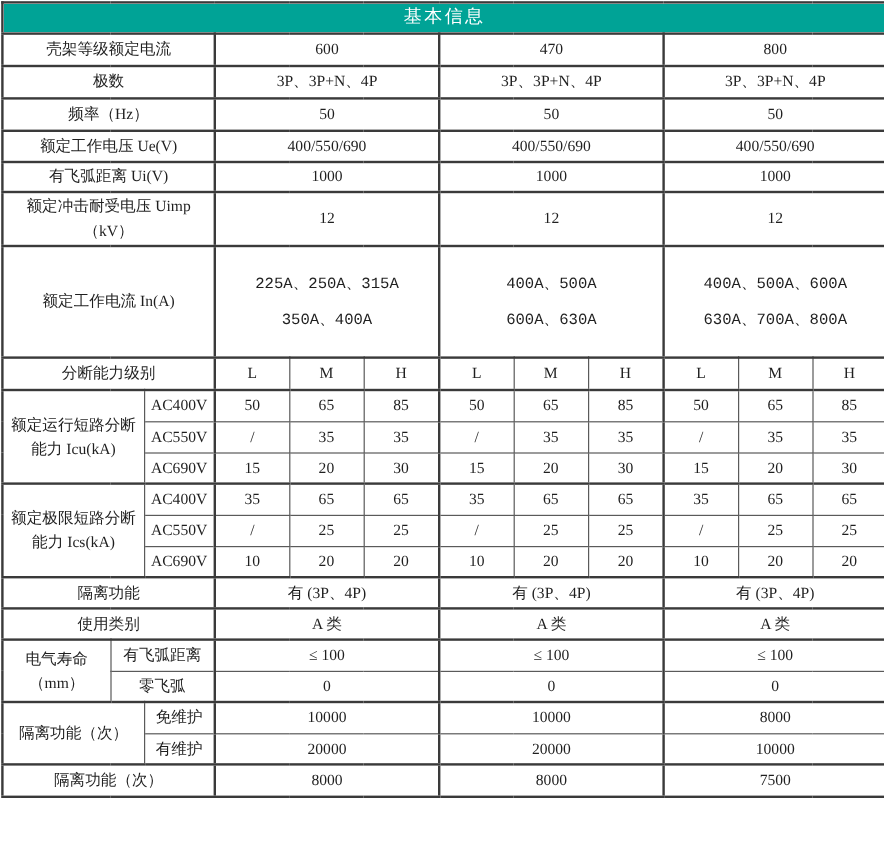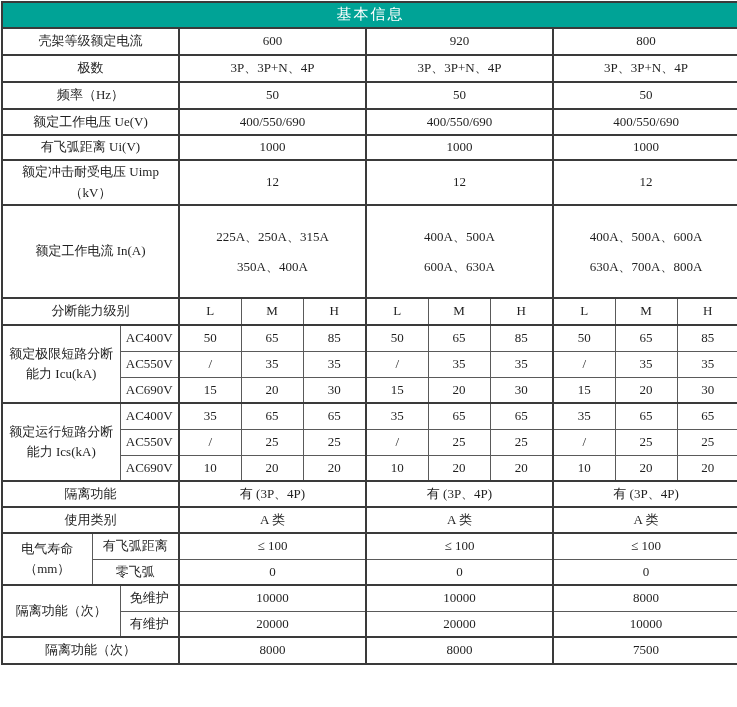"920" td.vl { text: 920 -> 470 }
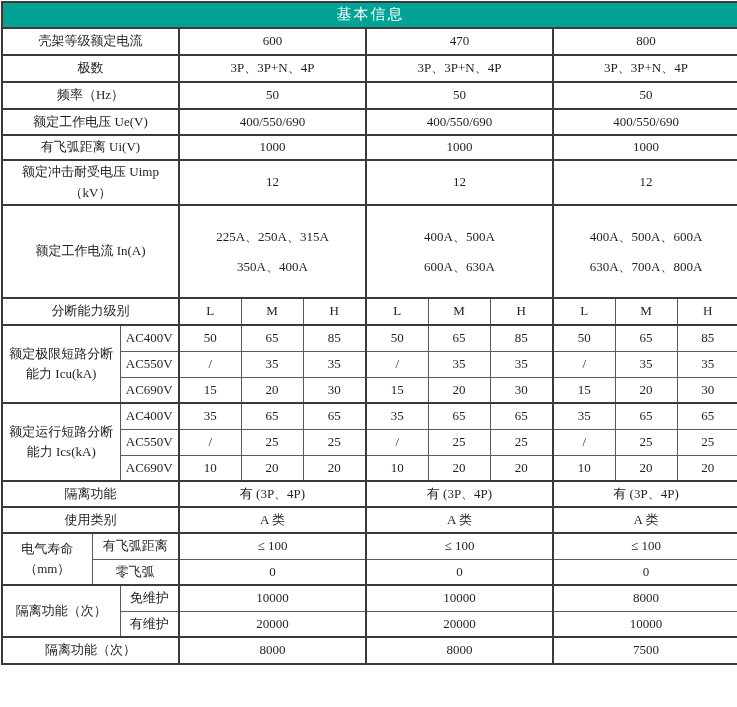"225A、250A、315A" td.pre { font-family: none -> Liberation Mono, monospace }
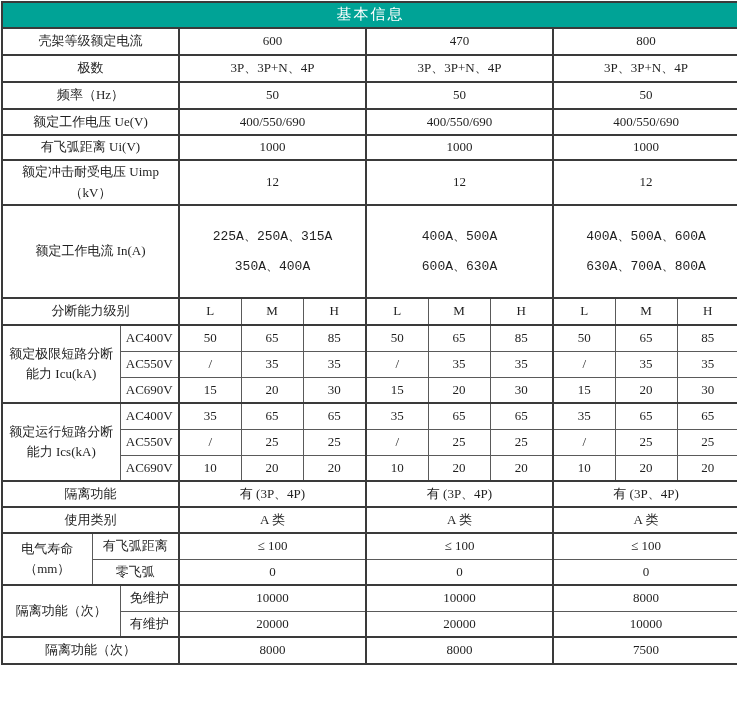"额定极限短路分断能力 Icu(kA)" td.lab { text: 极限 -> 运行 }
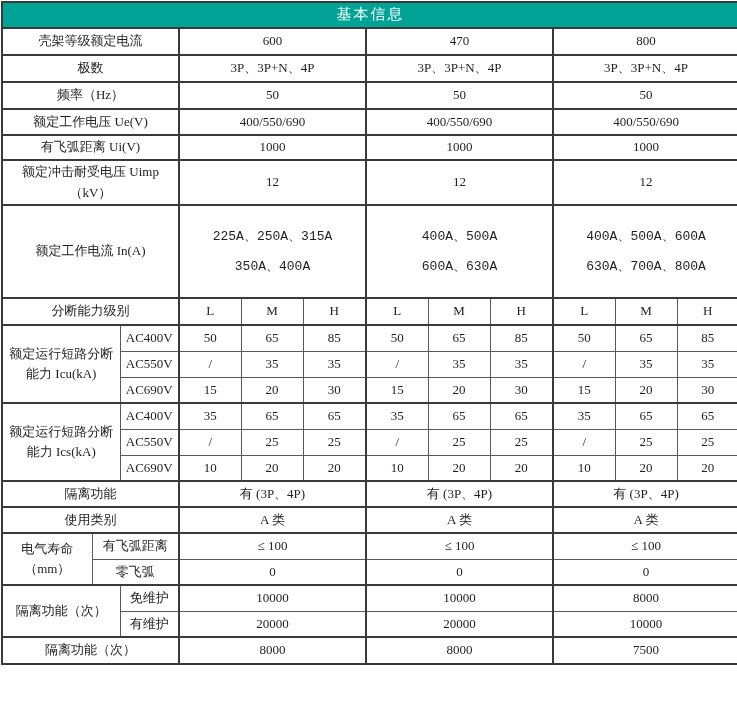"额定运行短路分断能力 Ics(kA)" td.lab { text: 运行 -> 极限 }
